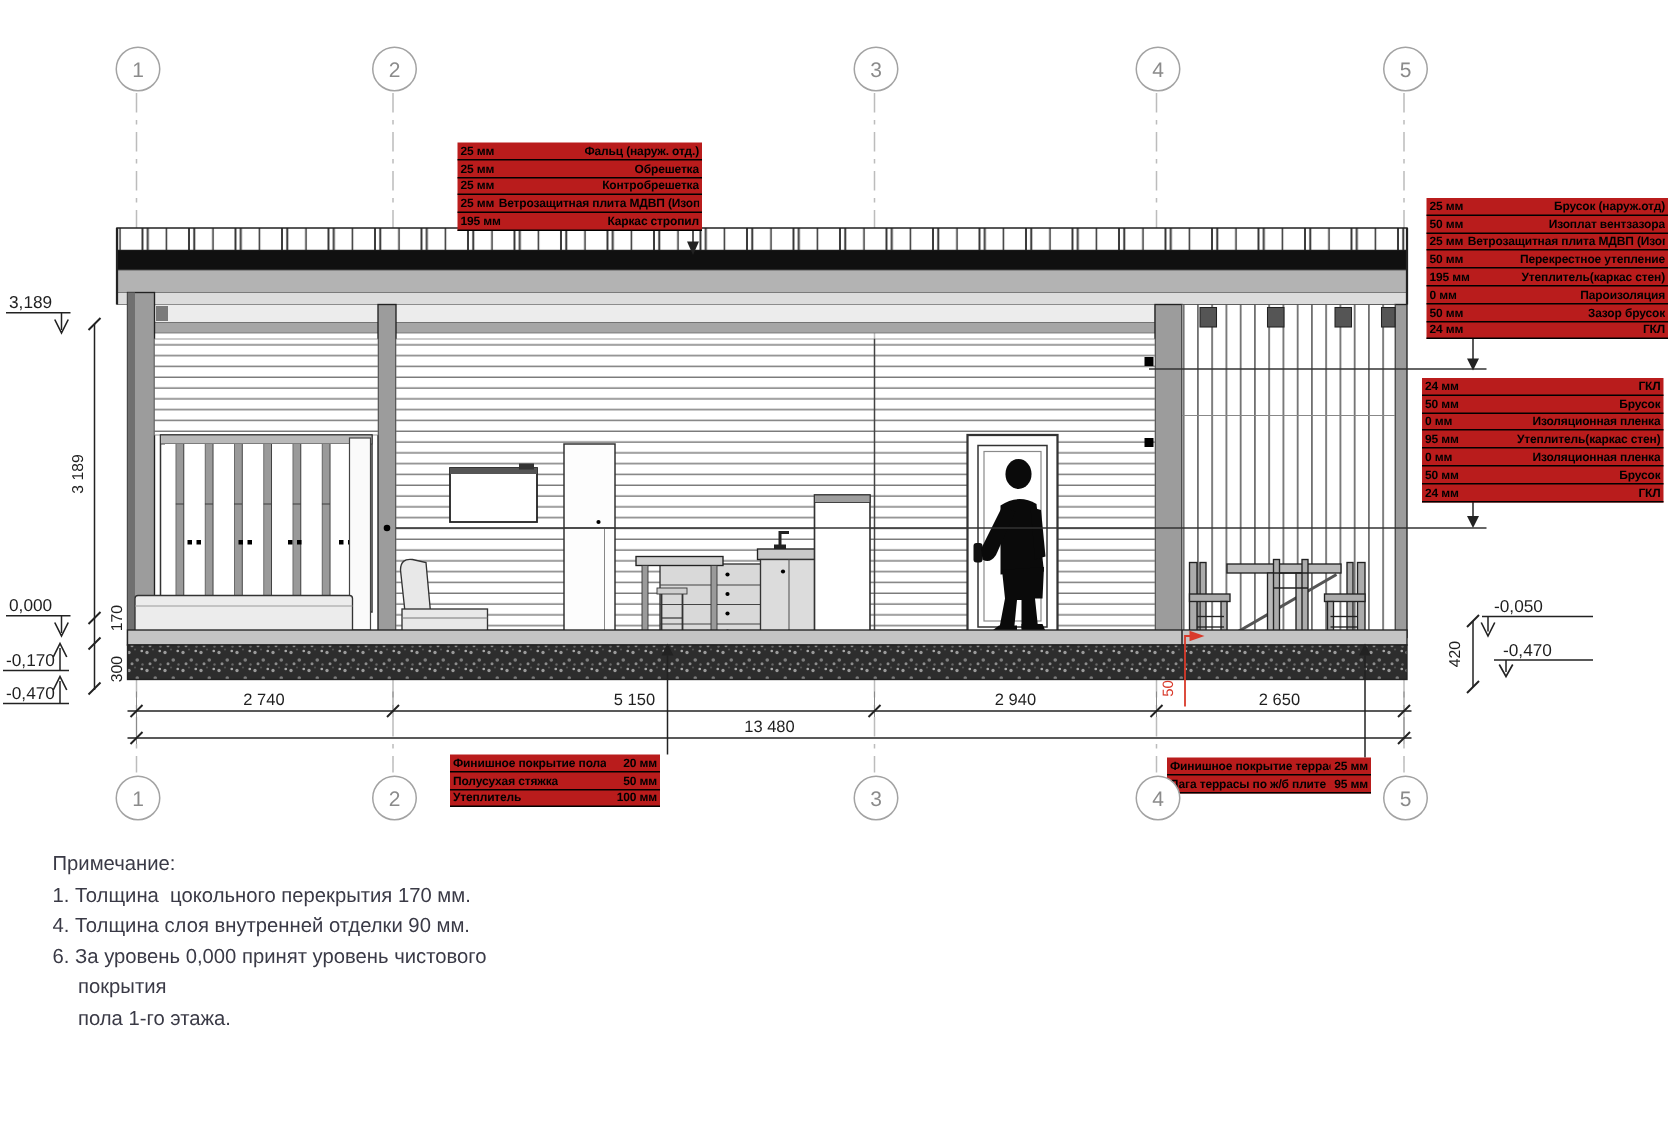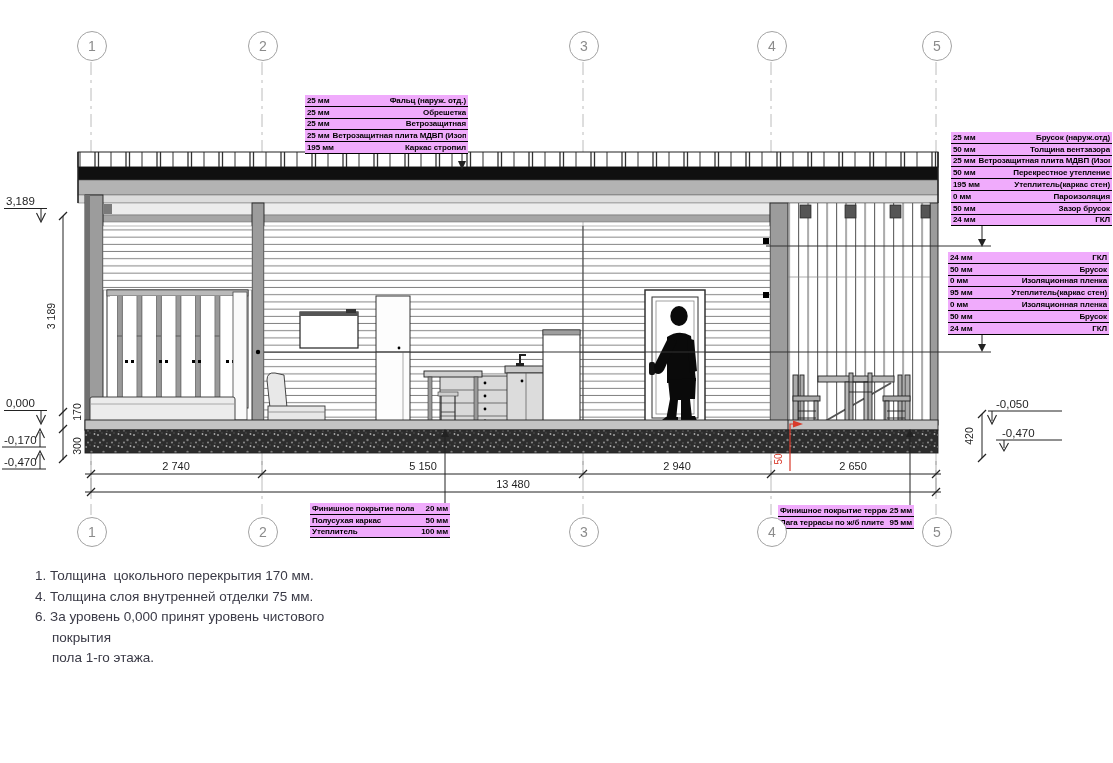"25 мм" .callout { background: #f0abfc -> #b91c1c }
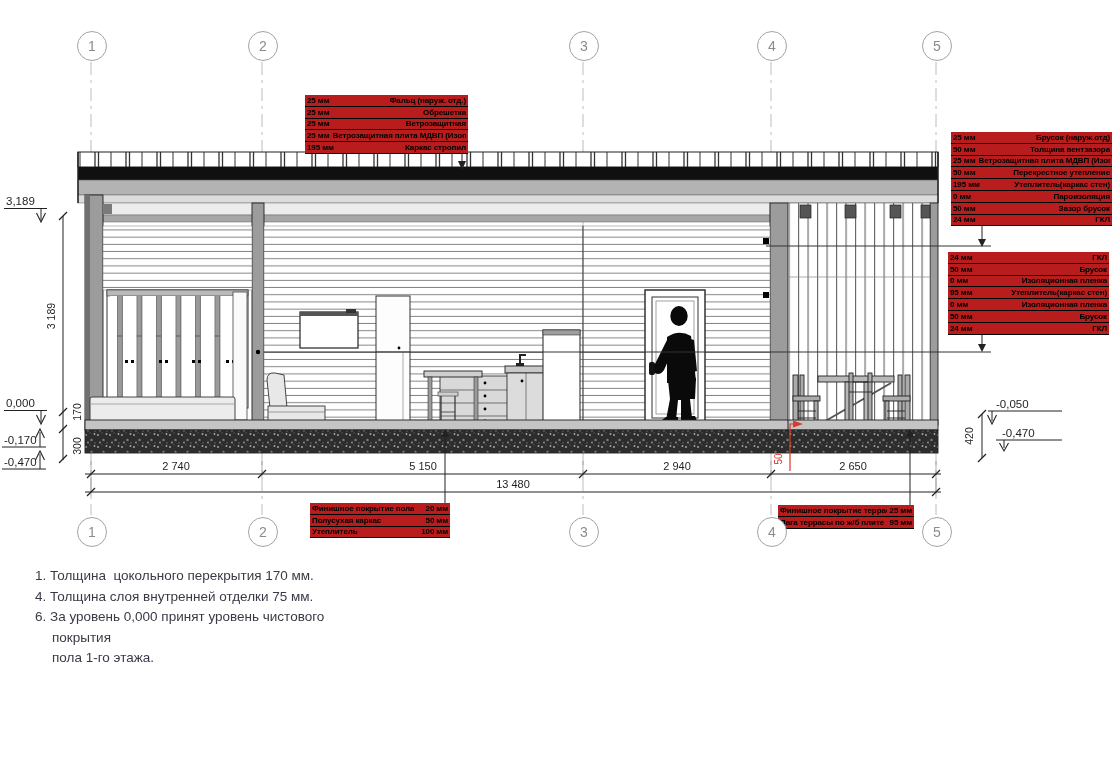"Ветрозащитная" span.nm { text: Ветрозащитная -> Контробрешетка }
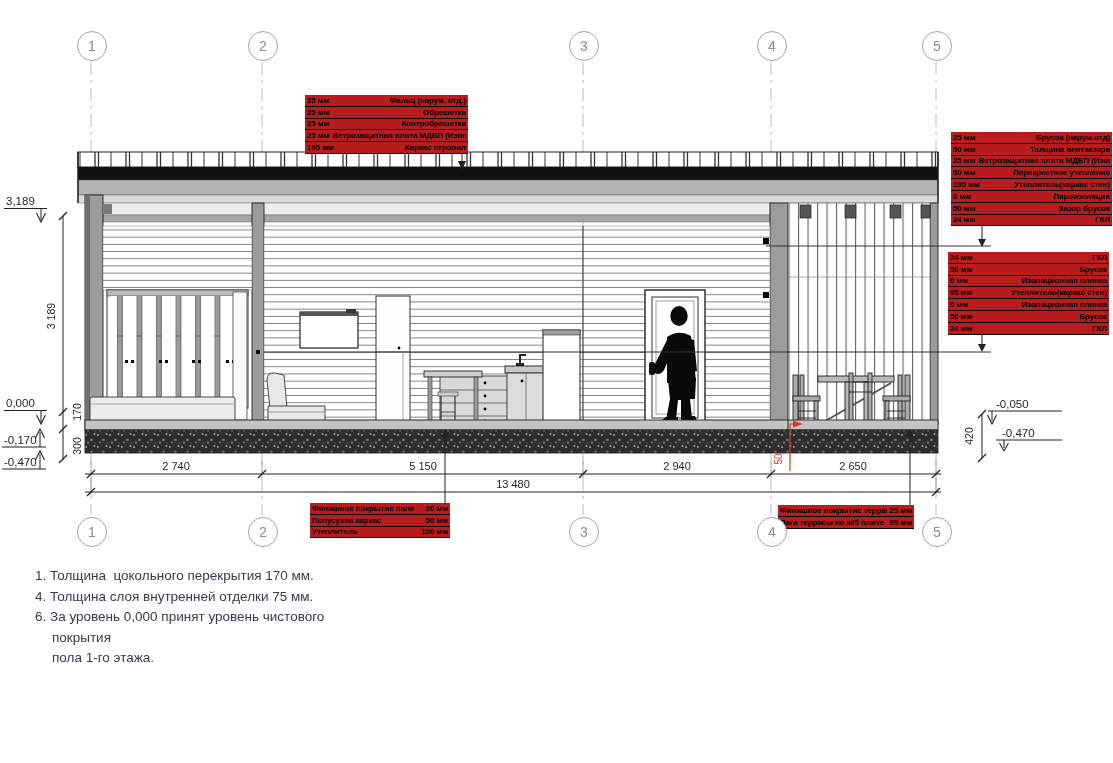"Толщина вентзазора" span.nm { text: Толщина -> Изоплат }
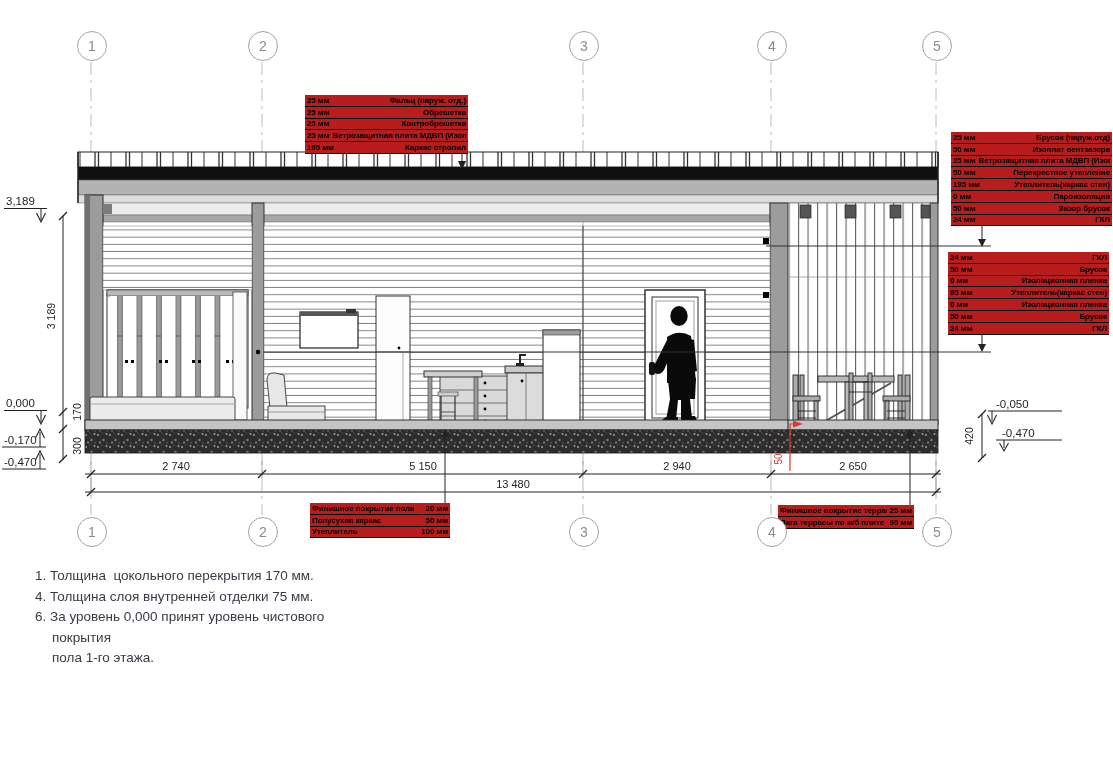"Финишное покрытие пола" div.callout { left: 310px -> 300px }
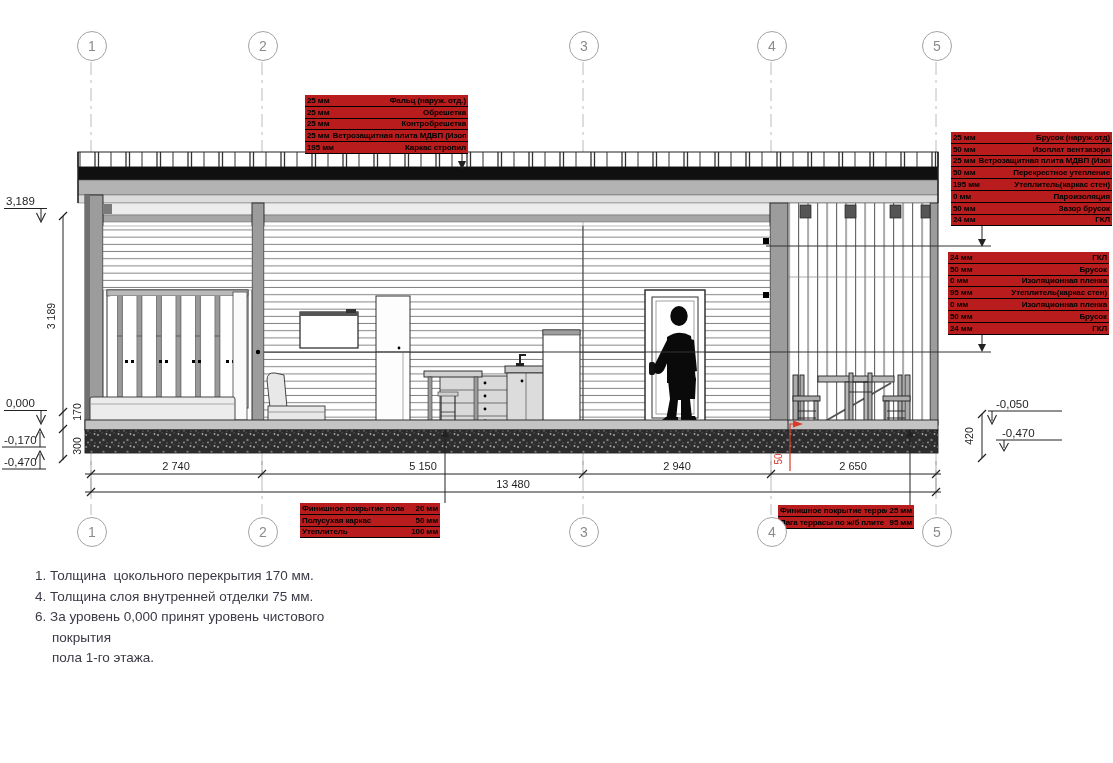"Полусухая каркас" span.nm { text: каркас -> стяжка }
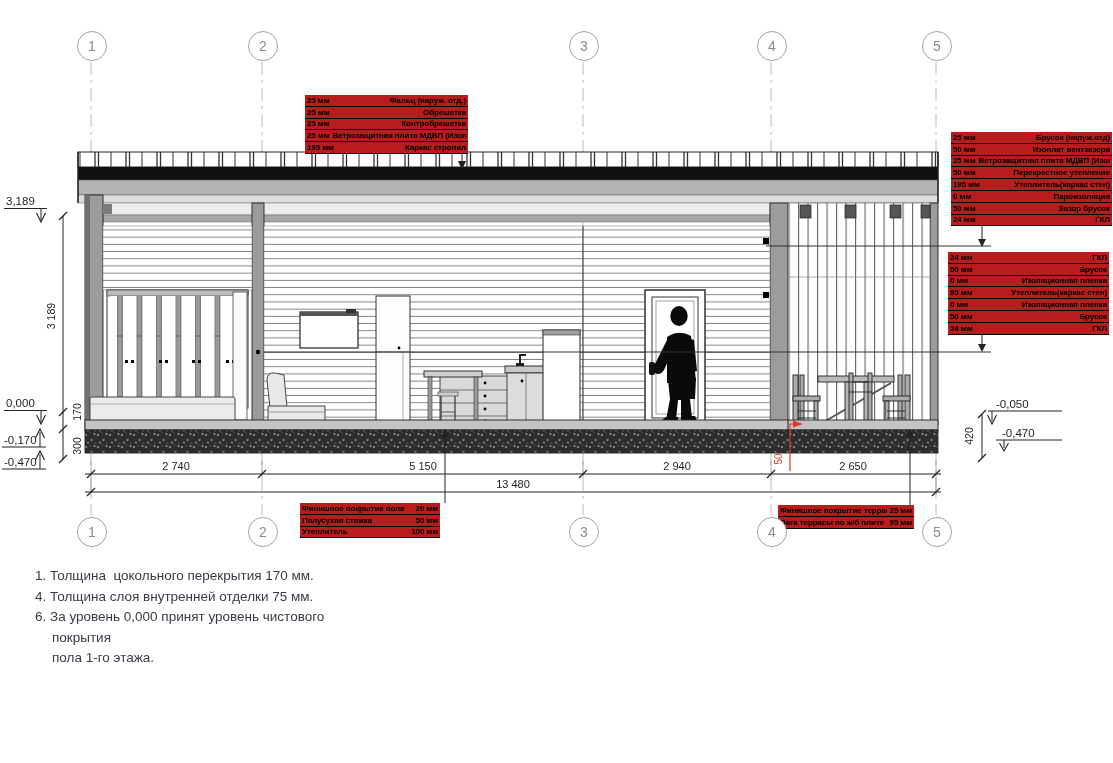"Примечание:" div.ntitle { html: none -> <div>Примечание:</div> }
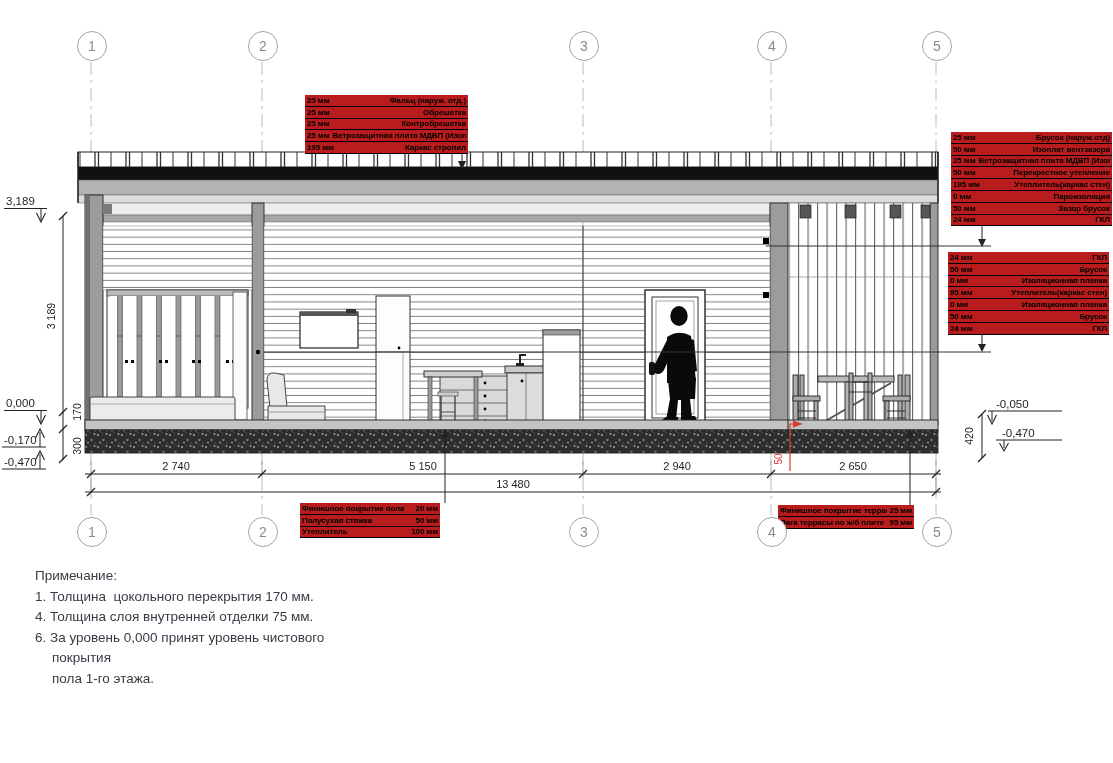"4. Толщина слоя внутренней отделки" div.item { text: 75 -> 90 }
